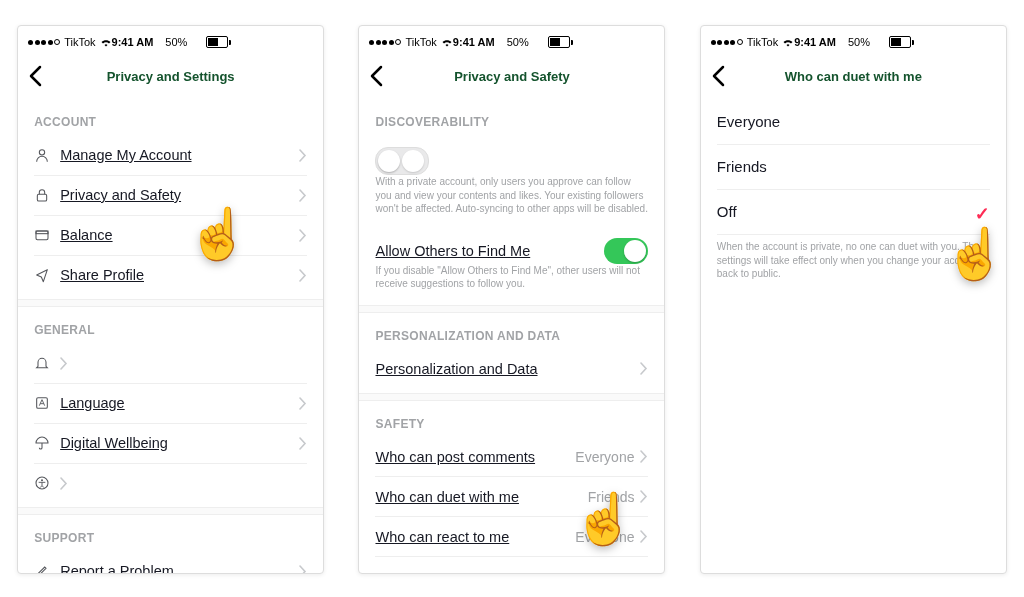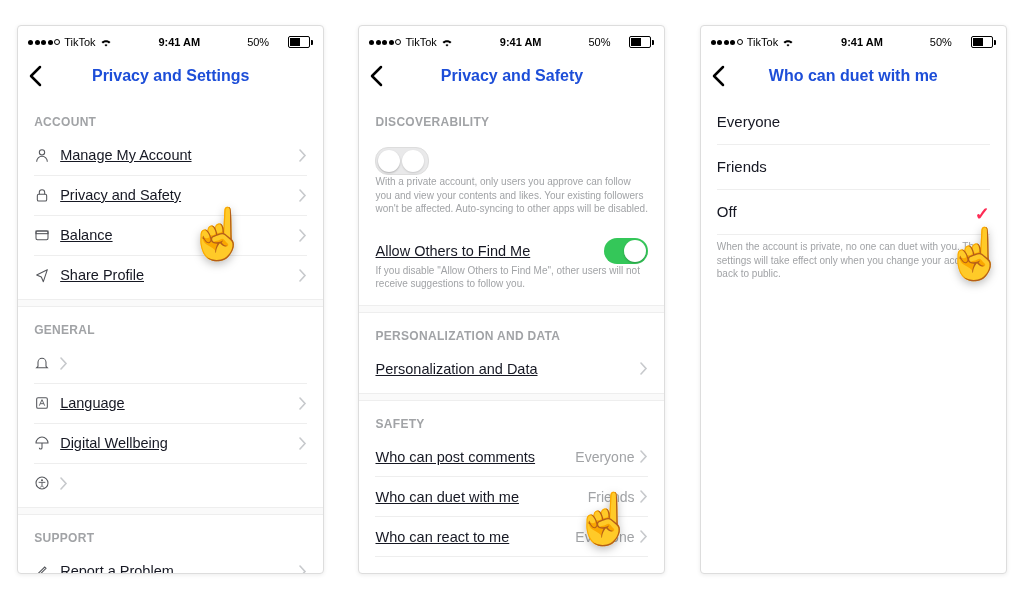"TikTok" .status-bar { justify-content: space-between -> flex-start }
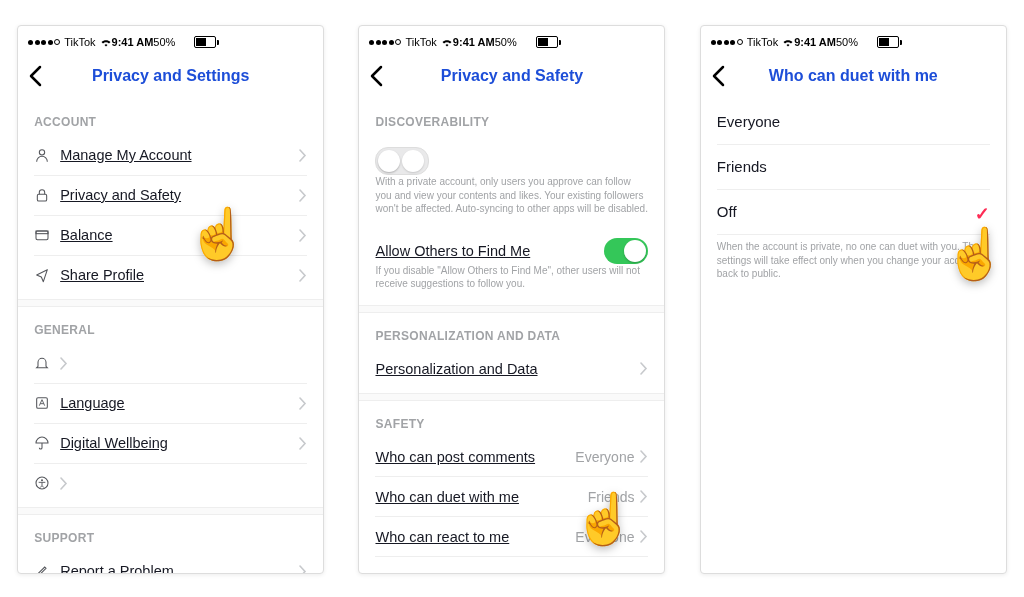"50%" .status-right { margin-left: none -> 12px }
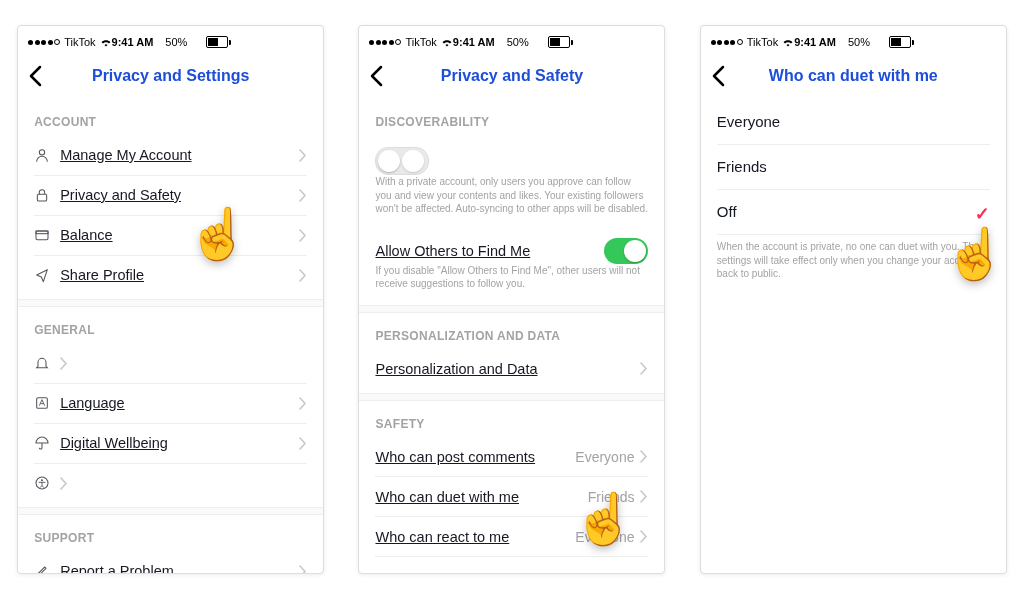"Privacy and Settings" .nav-title { color: #1d4ed8 -> #14532d; font-size: 16px -> 13px }
